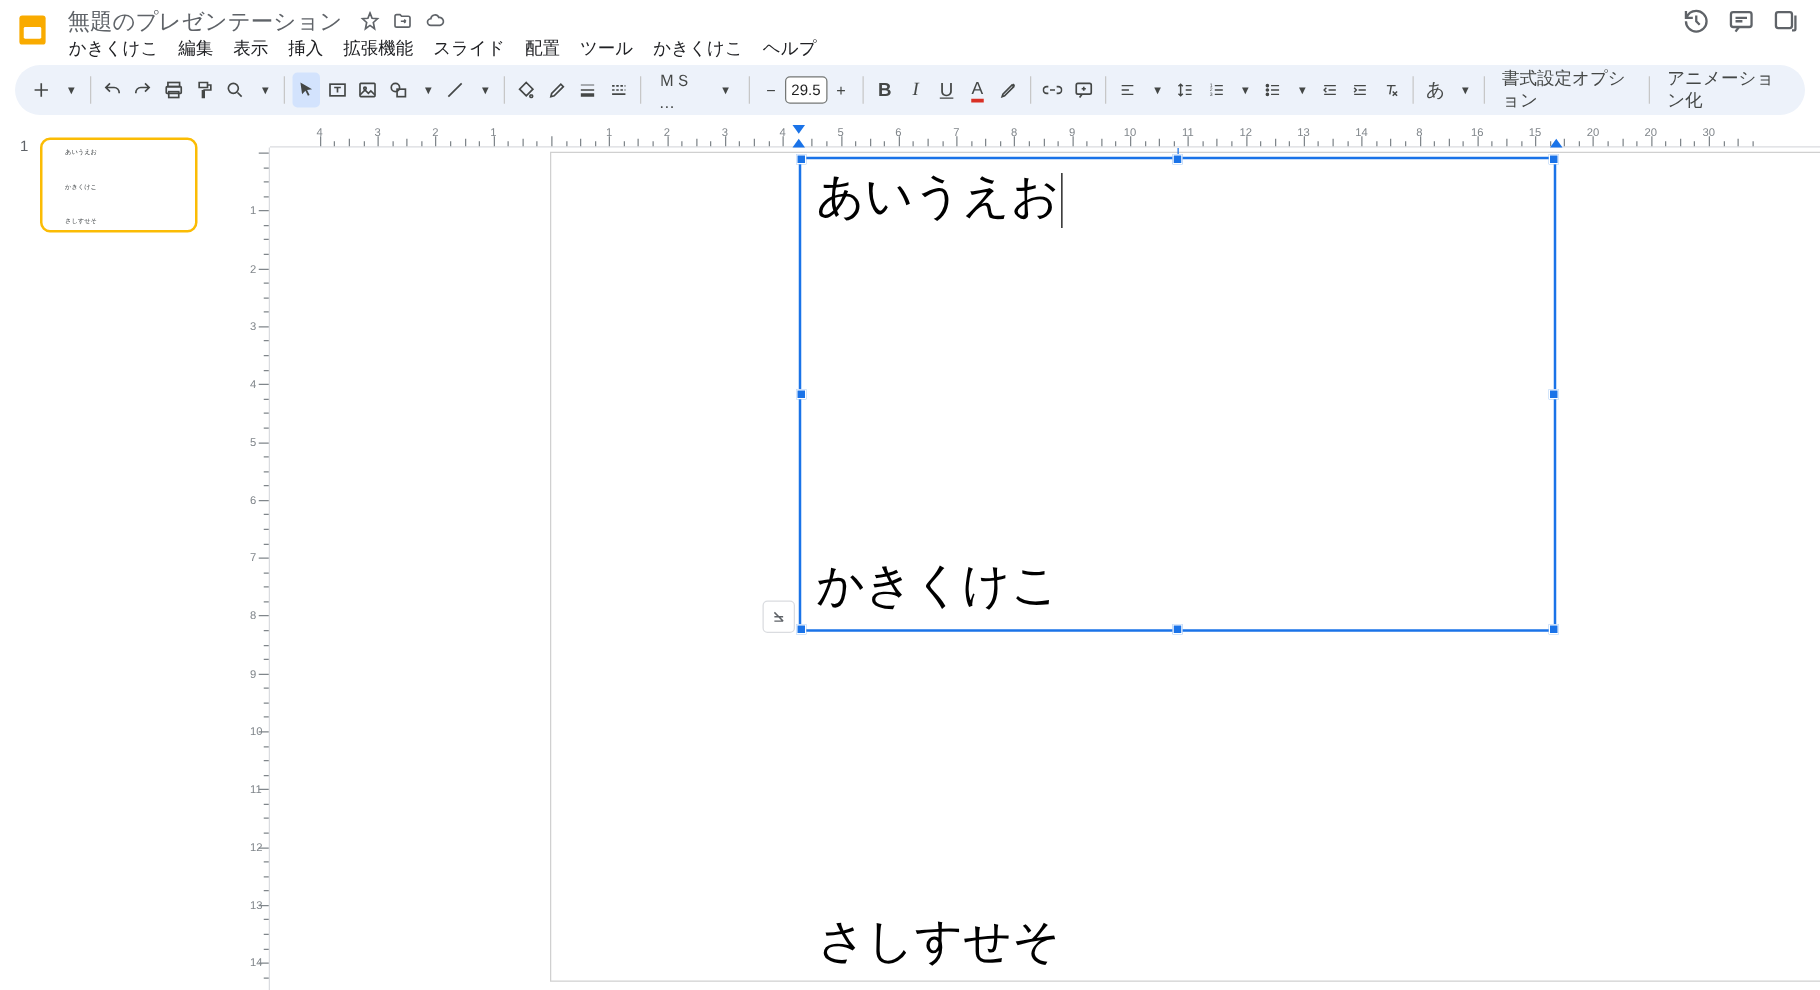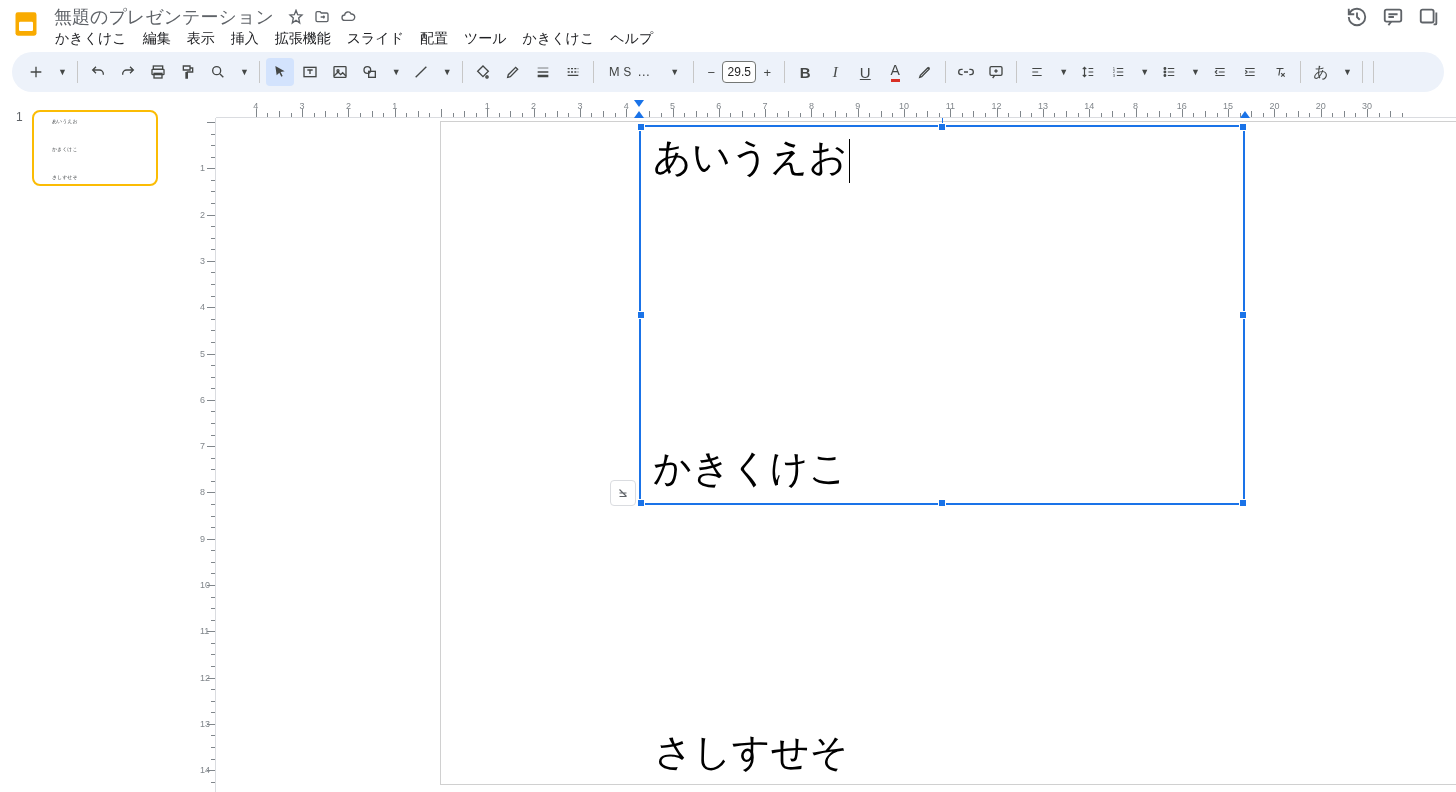"書式設定オプション" div.text-btn { html: none -> <div>書式設定オプション</div> }
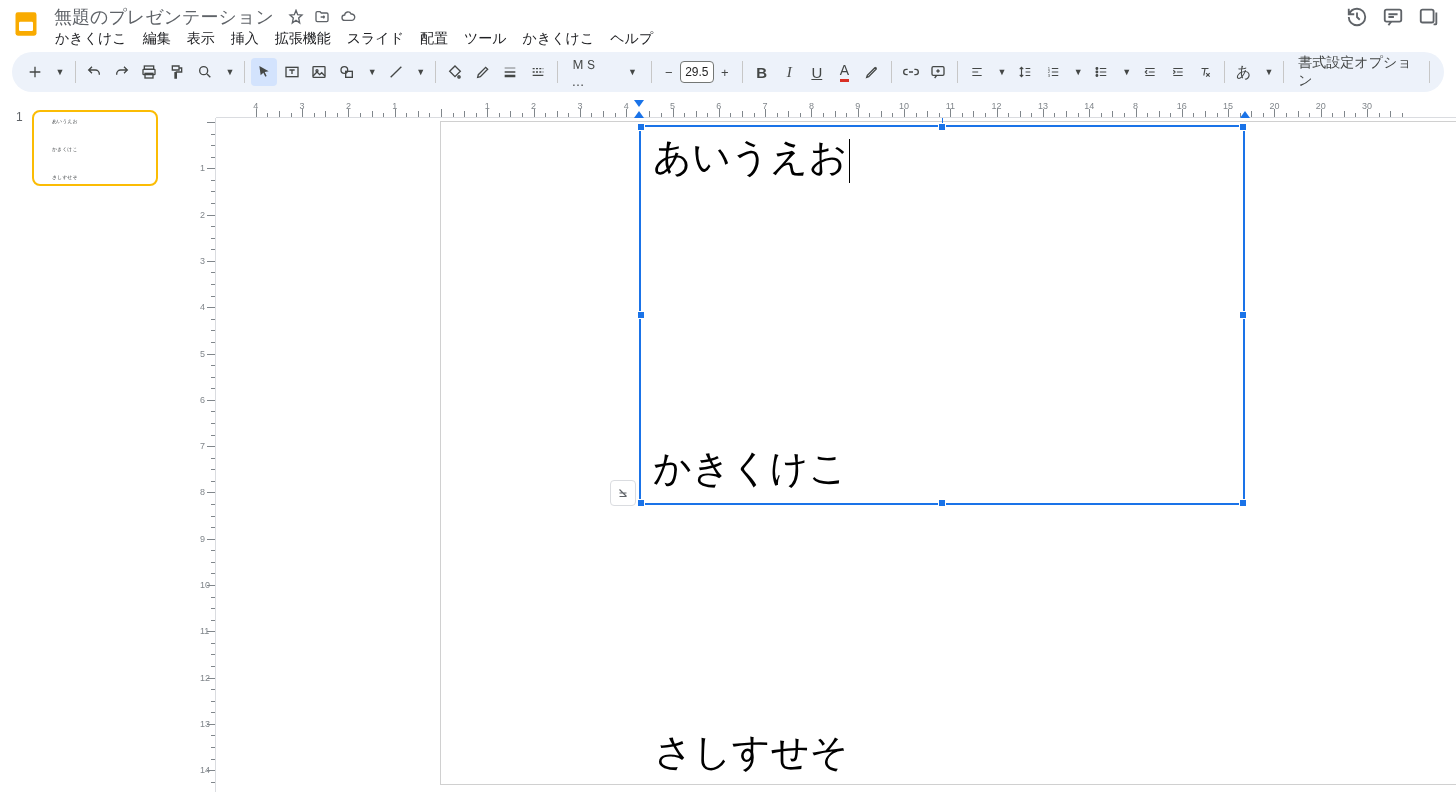"アニメーション化" div.text-btn { html: none -> <div>アニメーション化</div> }
